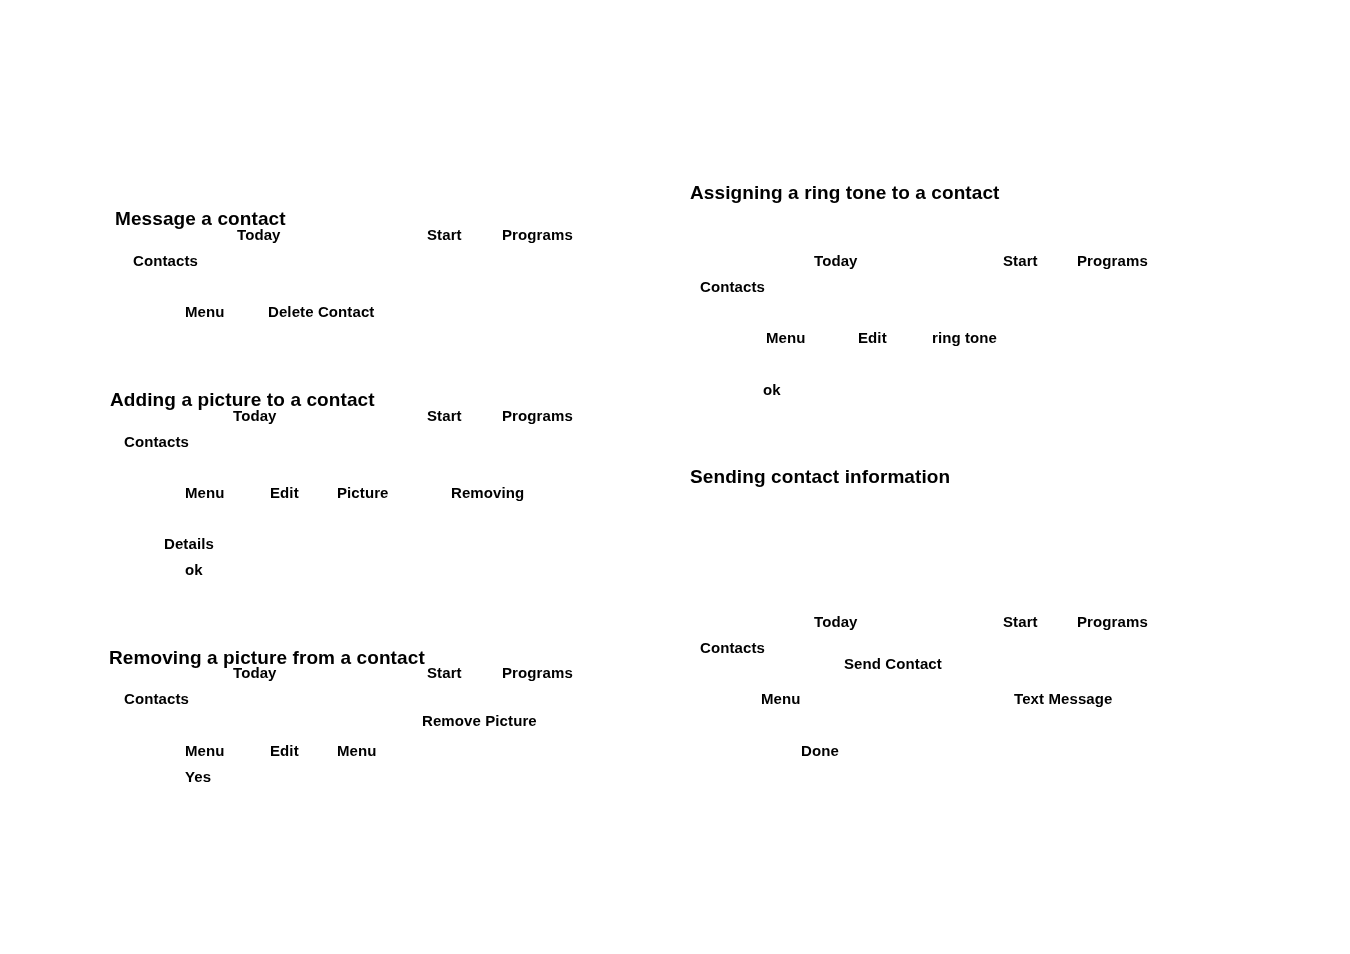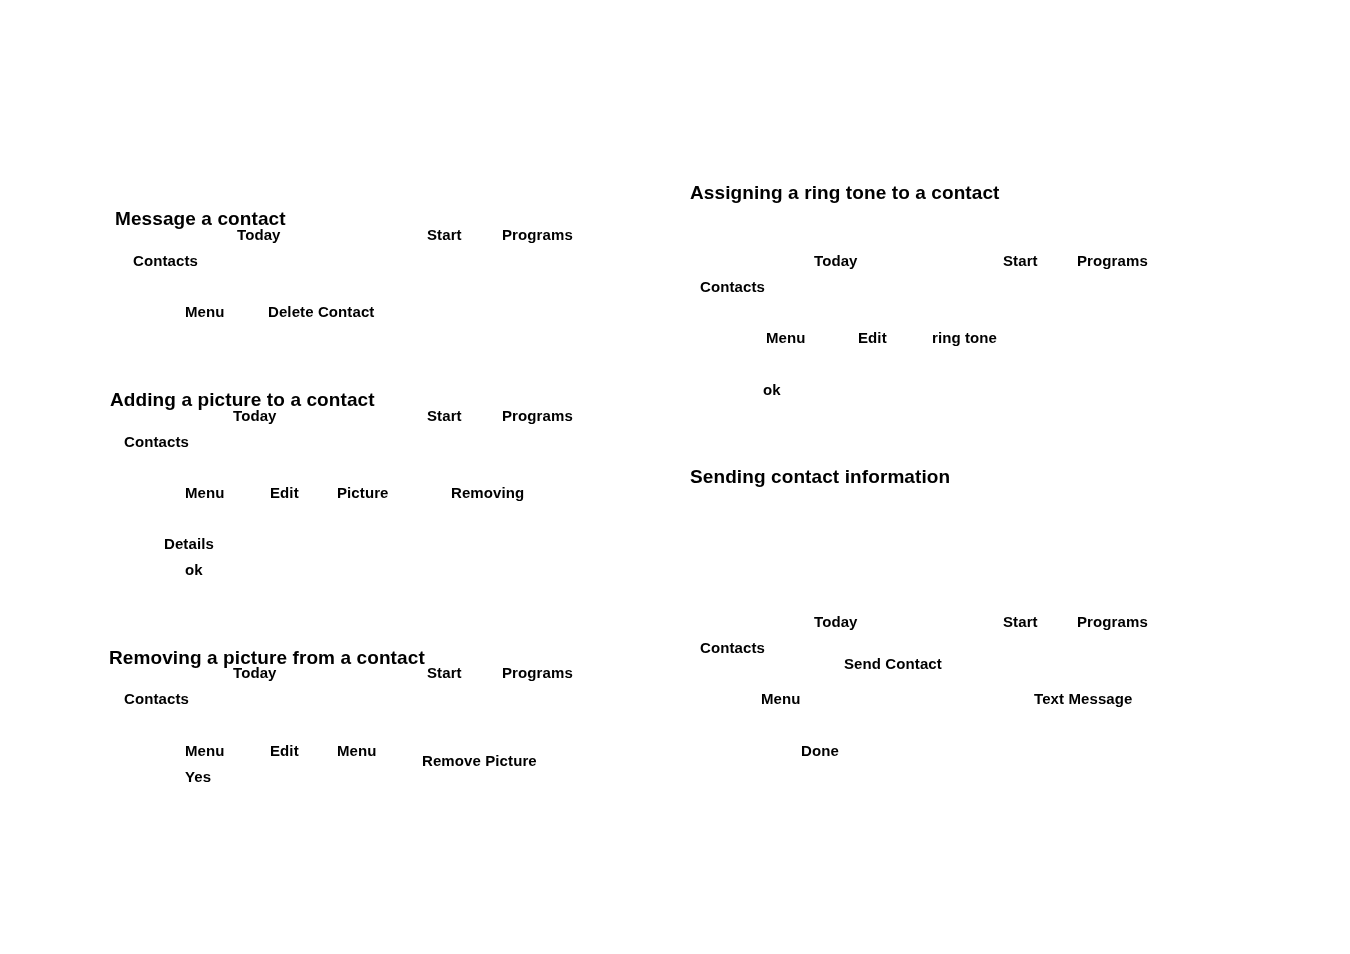"Text Message" span.term { margin-left: 20px -> none }
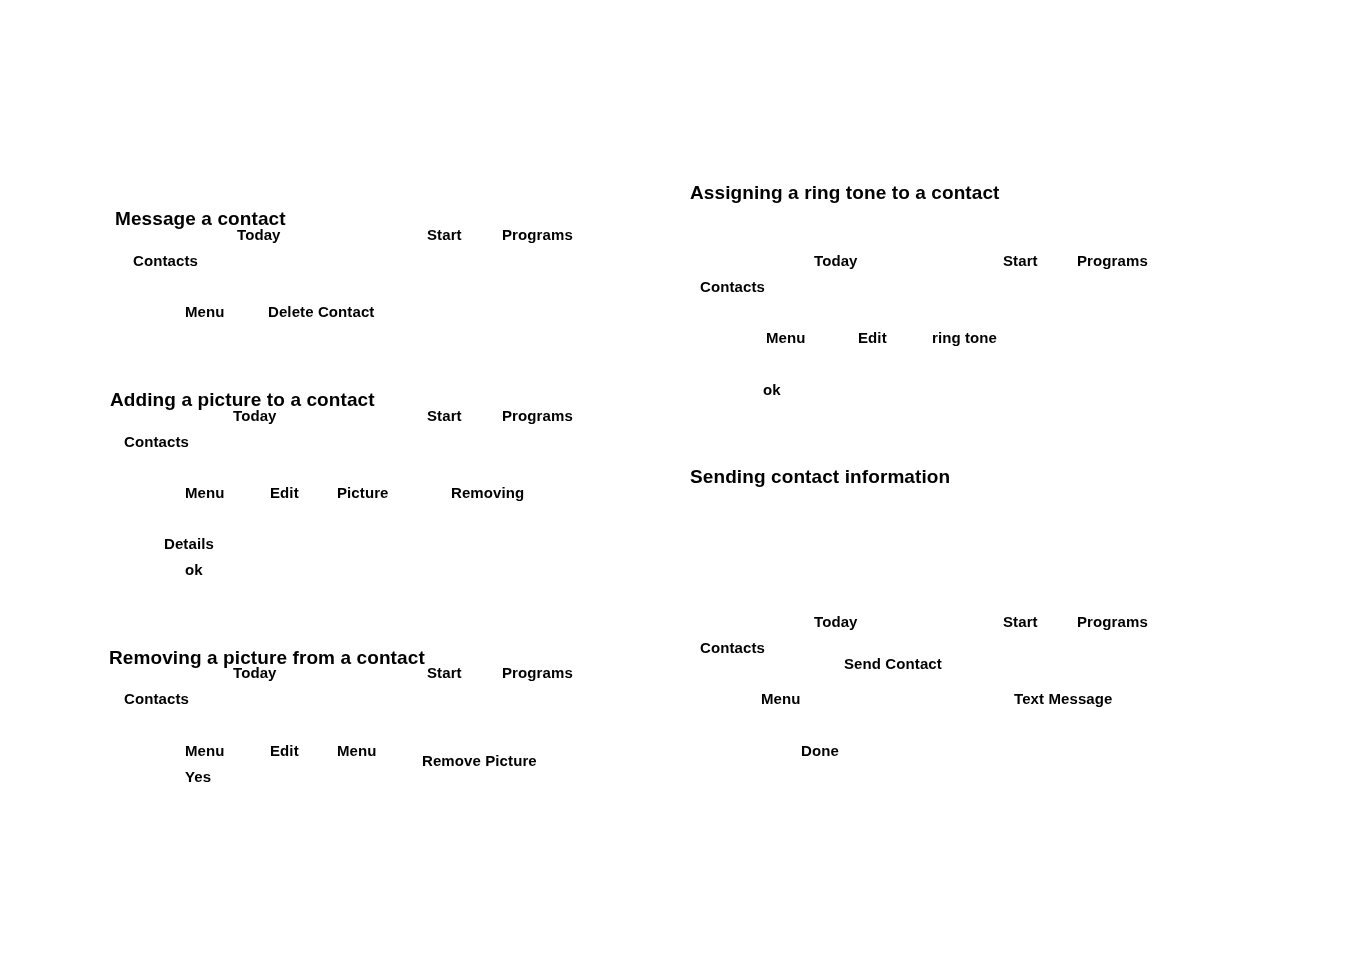"Remove Picture" span.term { top: 748px -> 708px }
